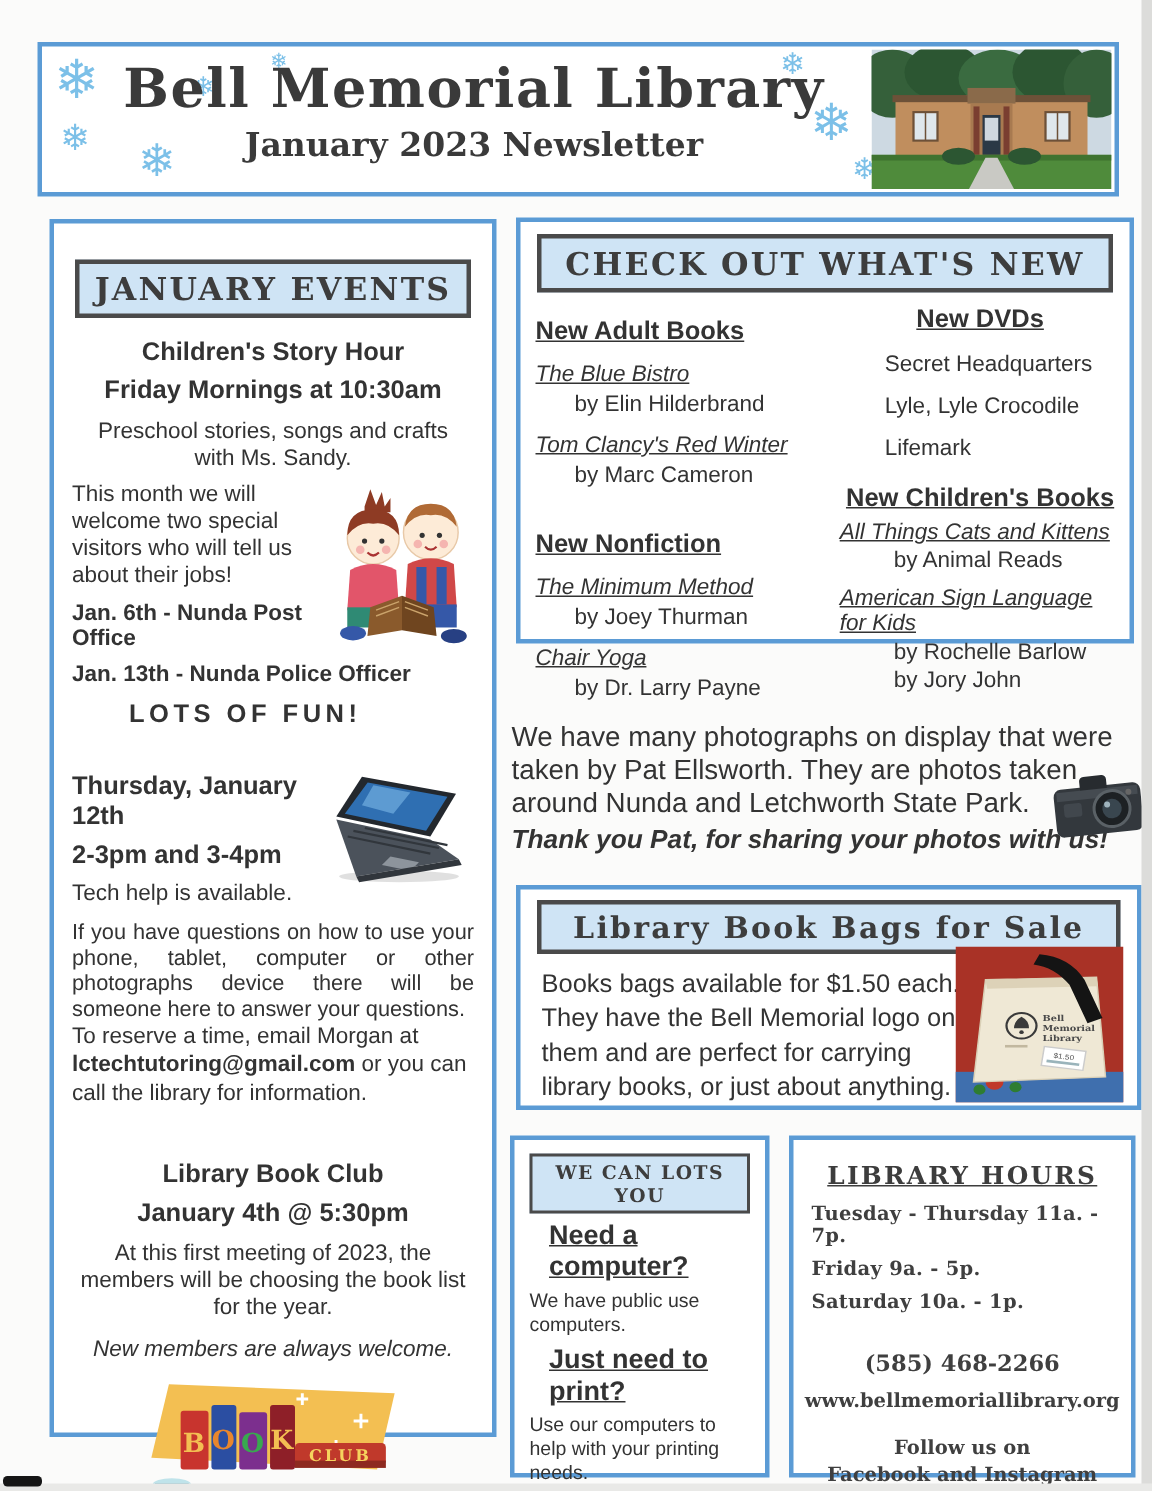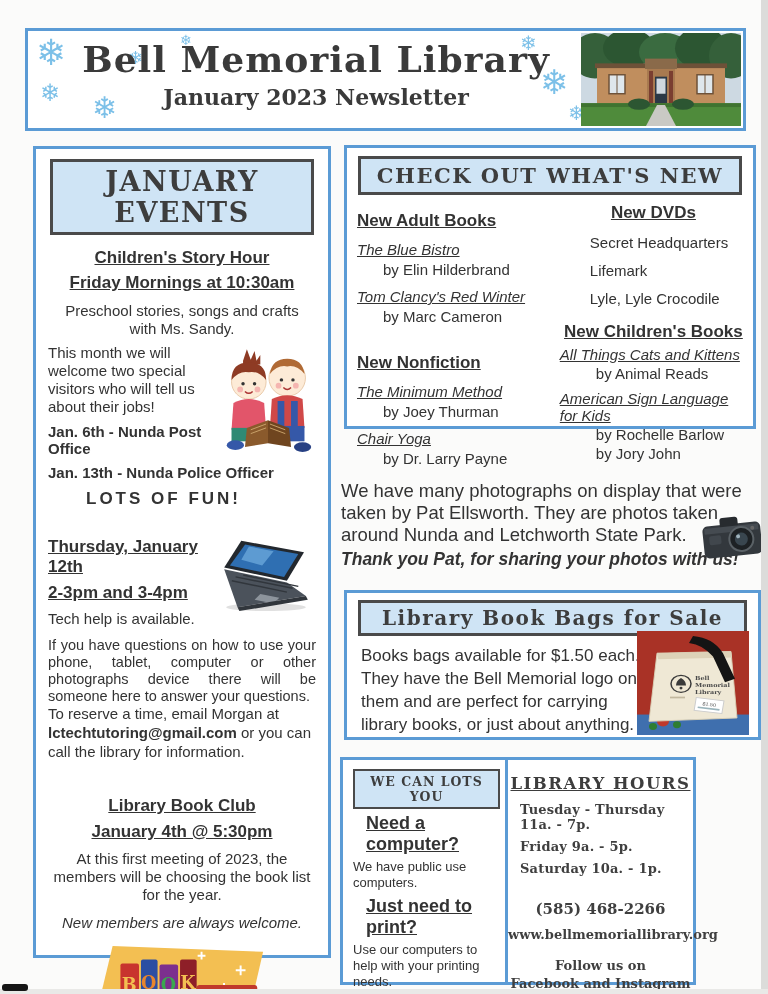"JANUARY EVENTS" #events-banner { font-size: 27px -> 21px; margin: 10px auto 0 -> 24px auto 0 }
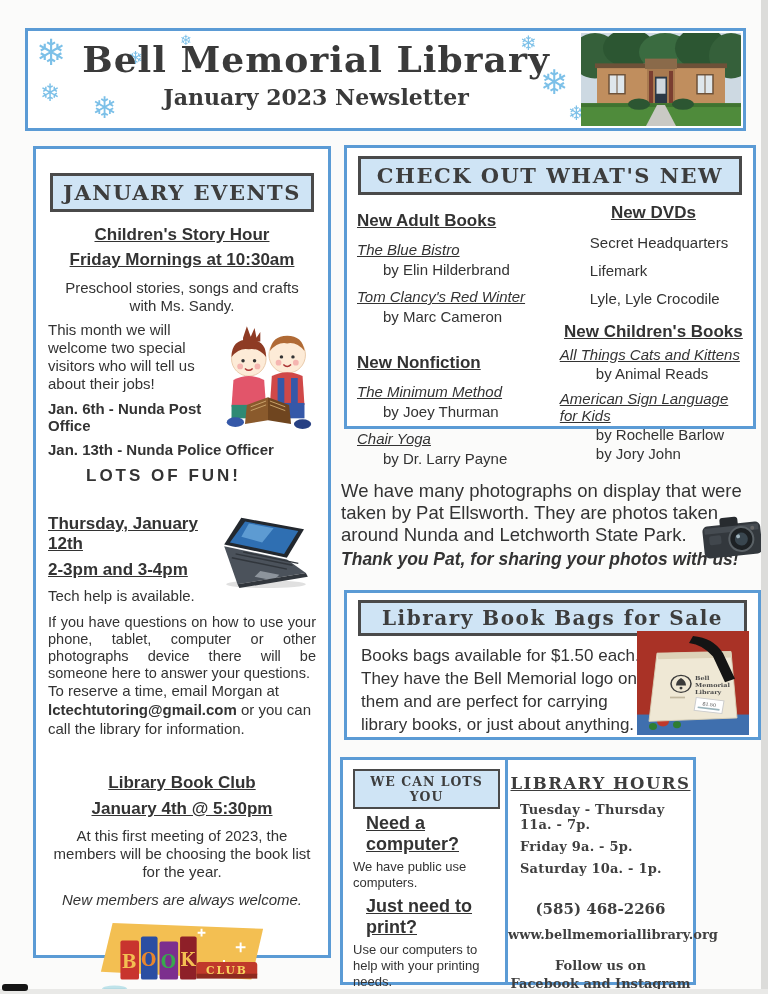"Children's Story Hour" .ev-h { text-decoration: underline -> none }
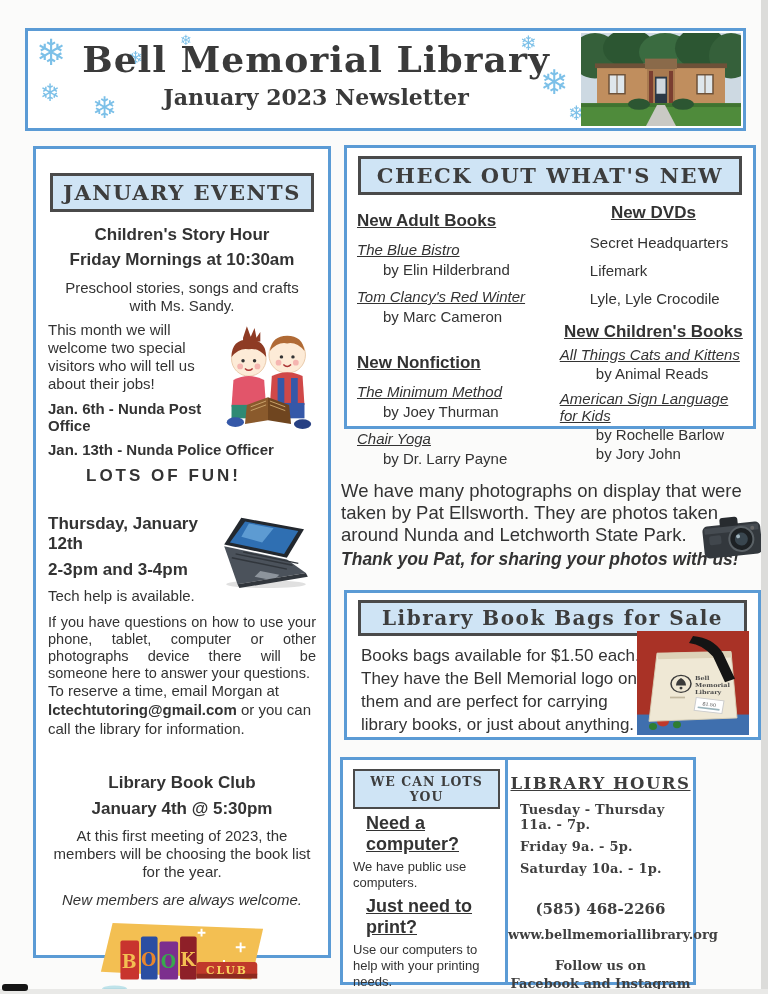"Lifemark" div.dvd-item { order: before "Lyle, Lyle Crocodile" -> after "Lyle, Lyle Crocodile" }
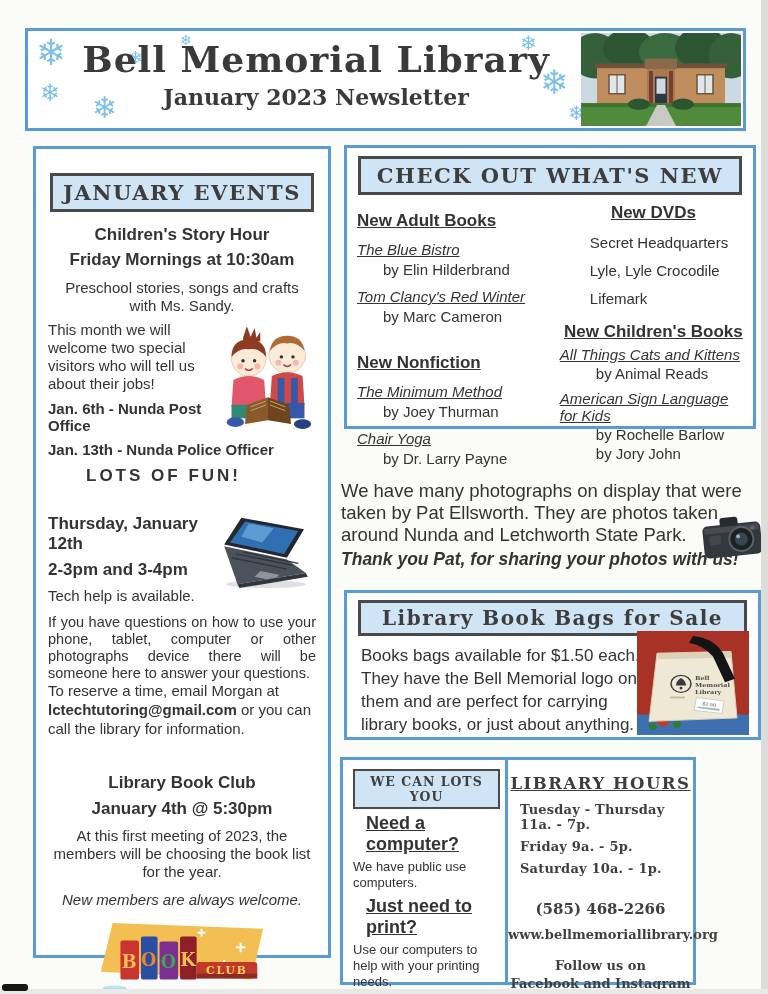"LIBRARY HOURS" #hours-box { left: 505px -> 526px; width: 191px -> 231px }
